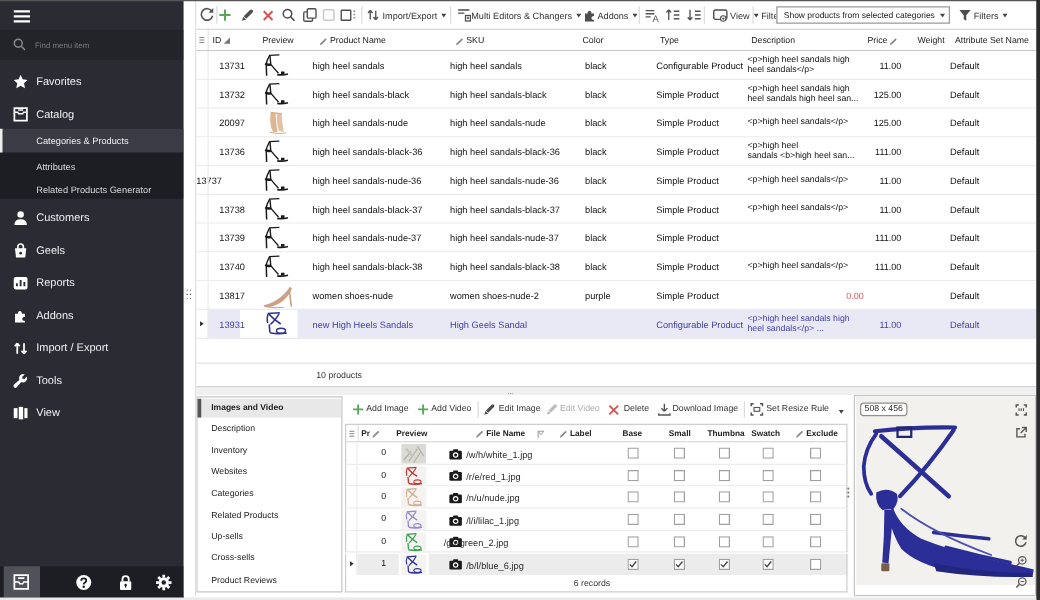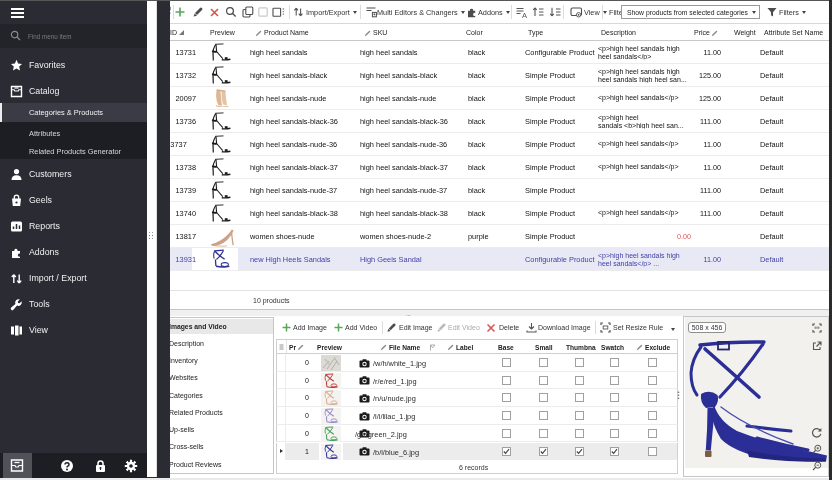"Favorites" div.abs { width: 170px -> 147px }
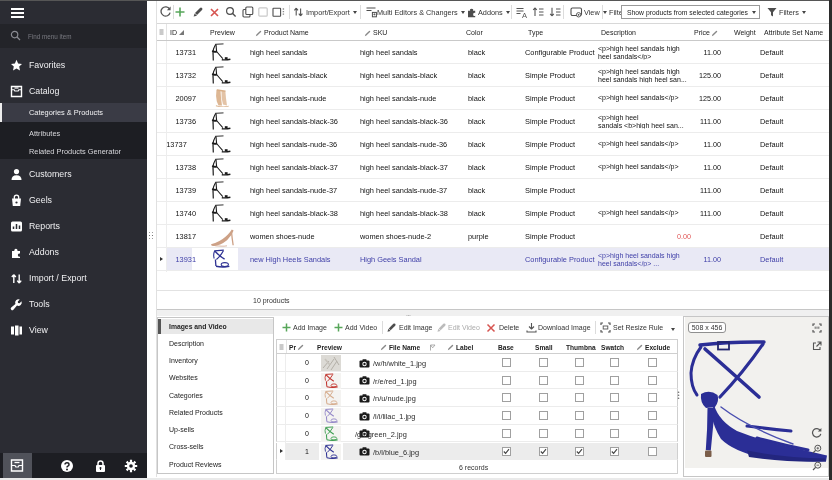"13737" div.abs { text-align: center -> left }
